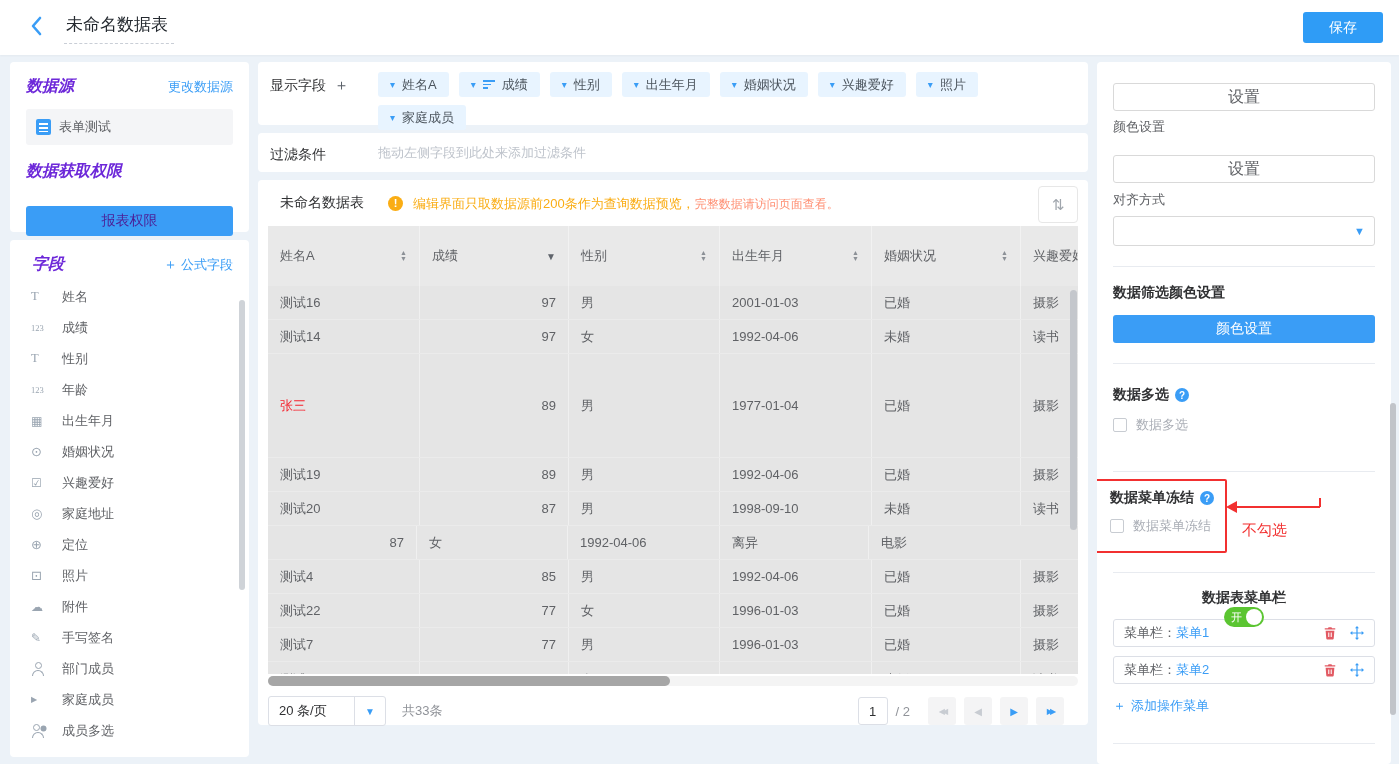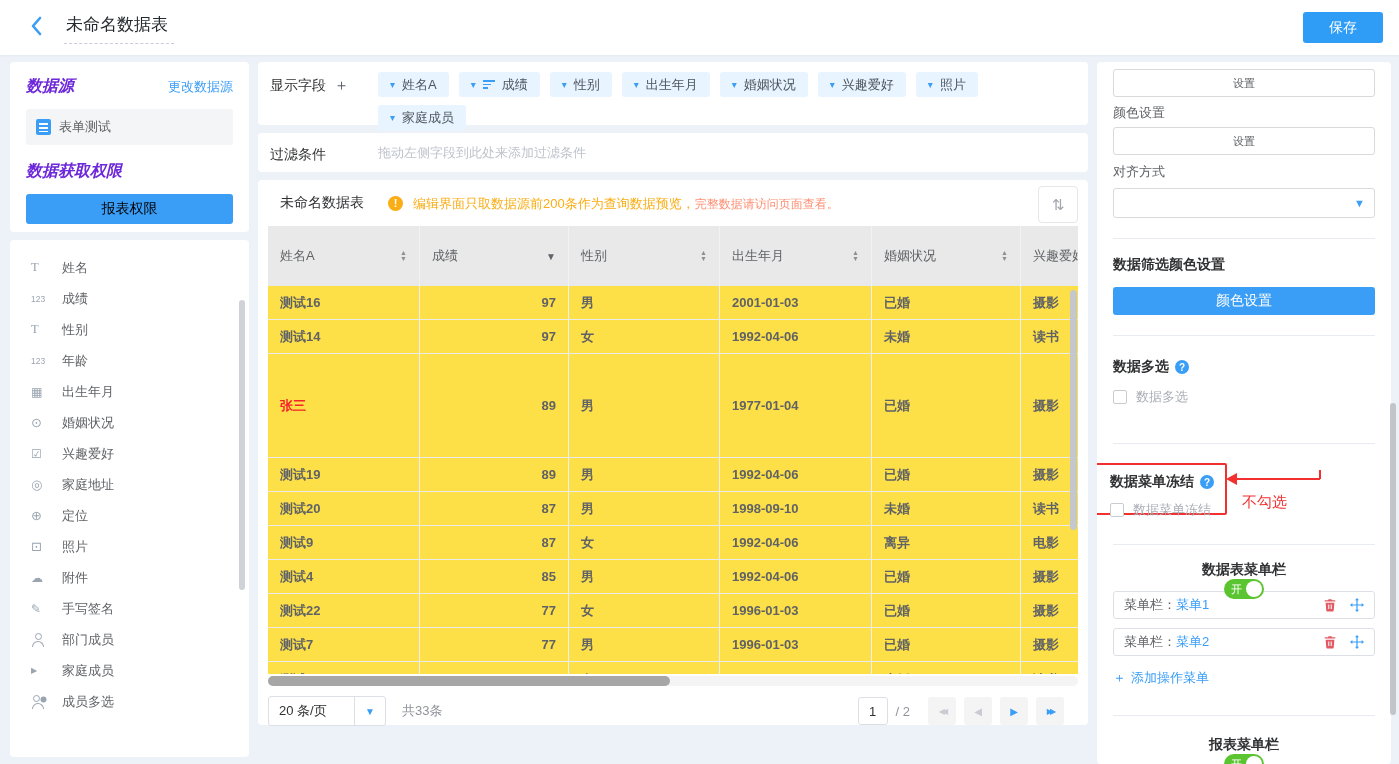"设置" .set-btn { font-size: 11px -> 16px; margin-top: 7px -> 21px }
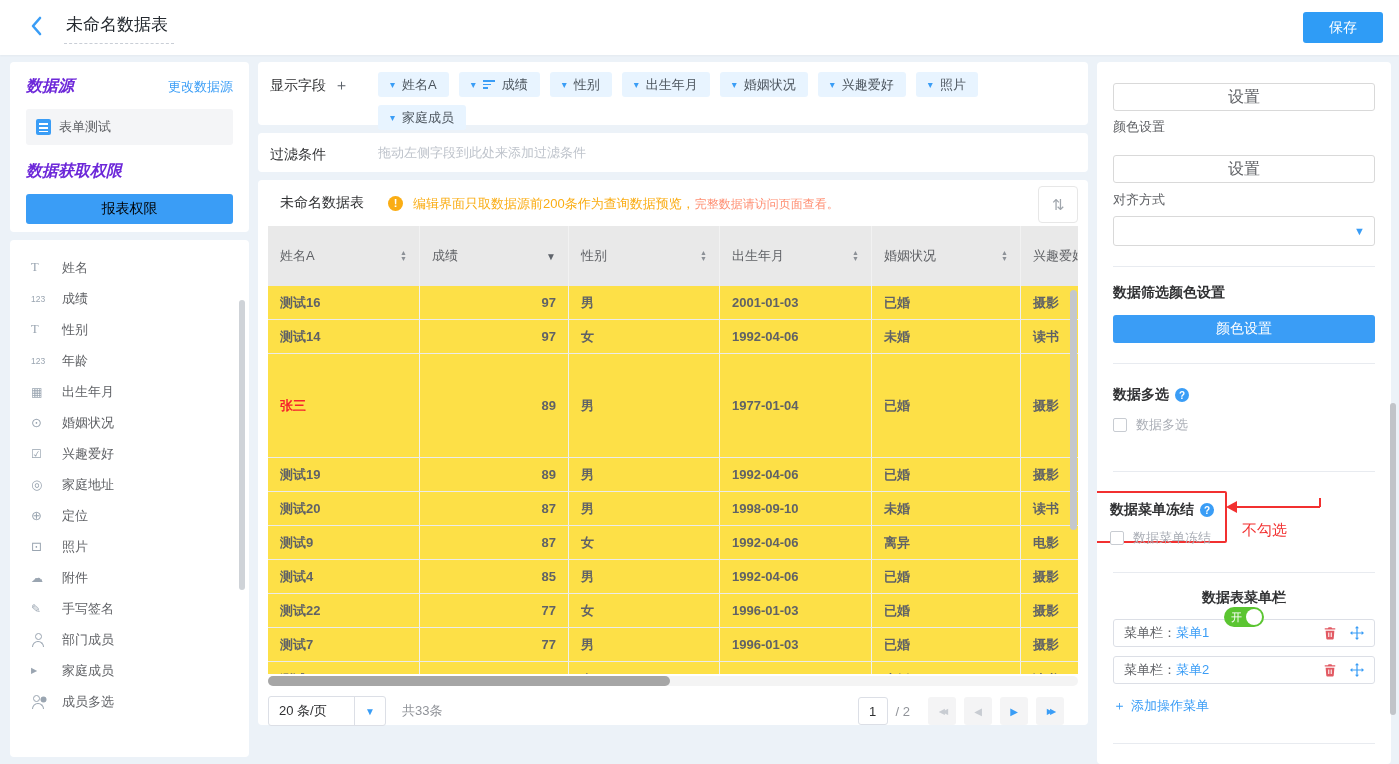"报表权限" .perm-btn { color: #000000 -> #4c1d95; margin-top: 12px -> 24px }
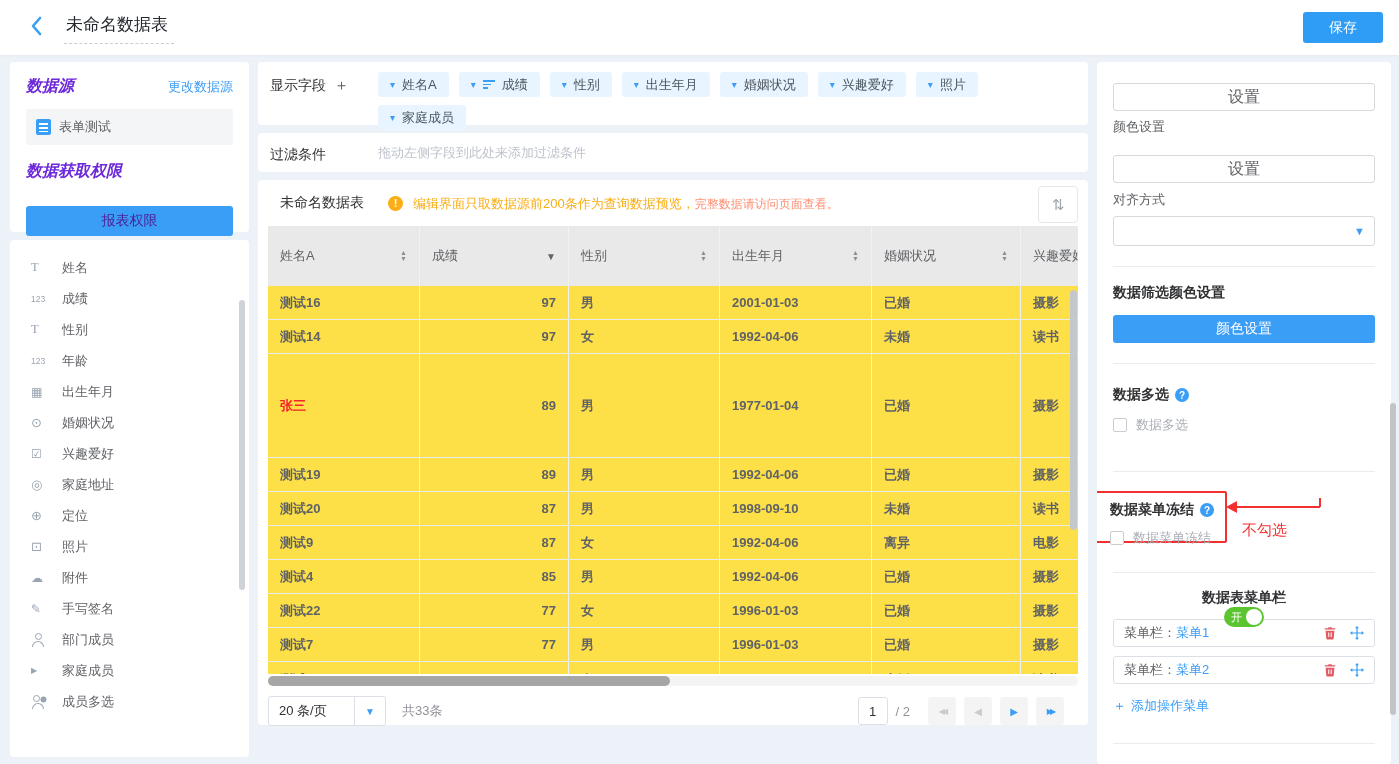"字段" div.fields-head { html: none -> <div> <span>字段</span> <span> <span>＋</span> <span>公式字段</span> </span> </div> }
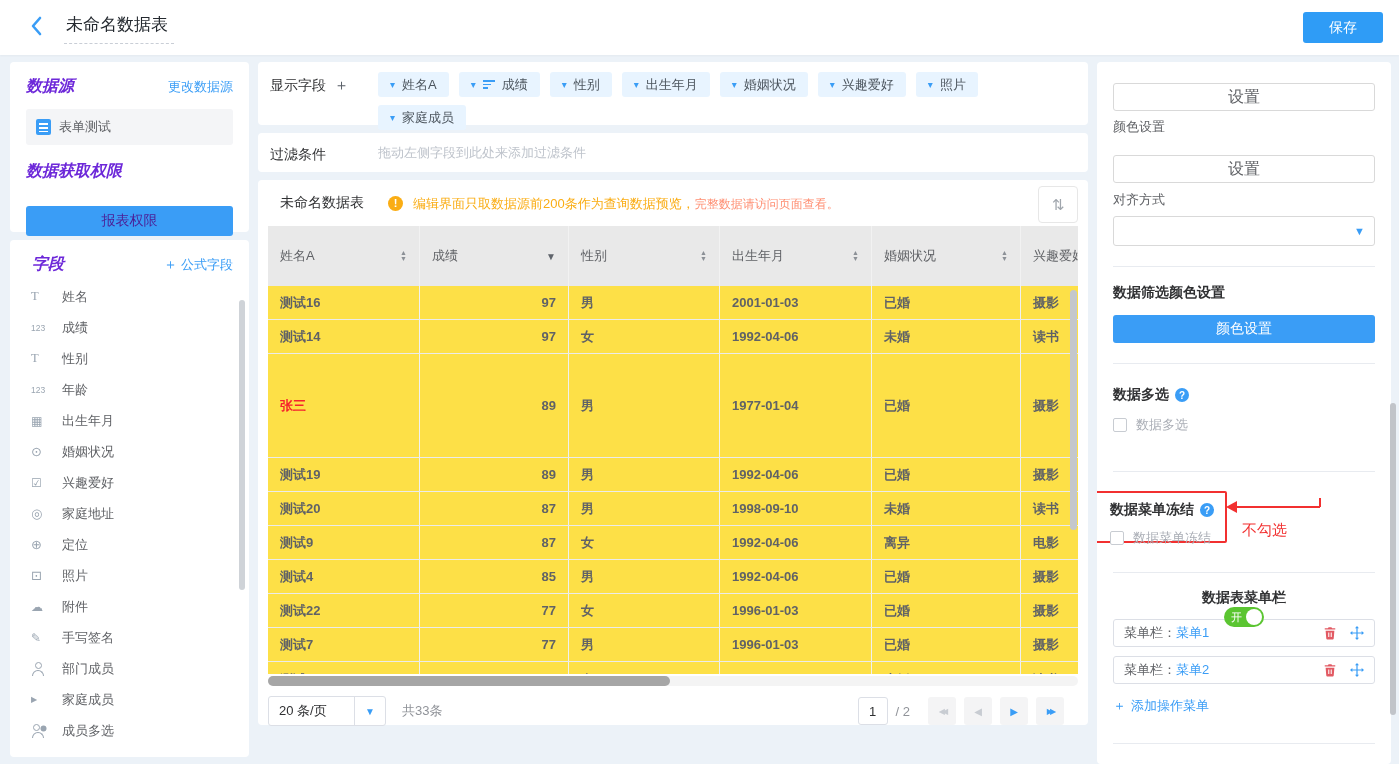"测试16" .tr { background: #fde047 -> #e5e5e5; font-weight: bold -> none }
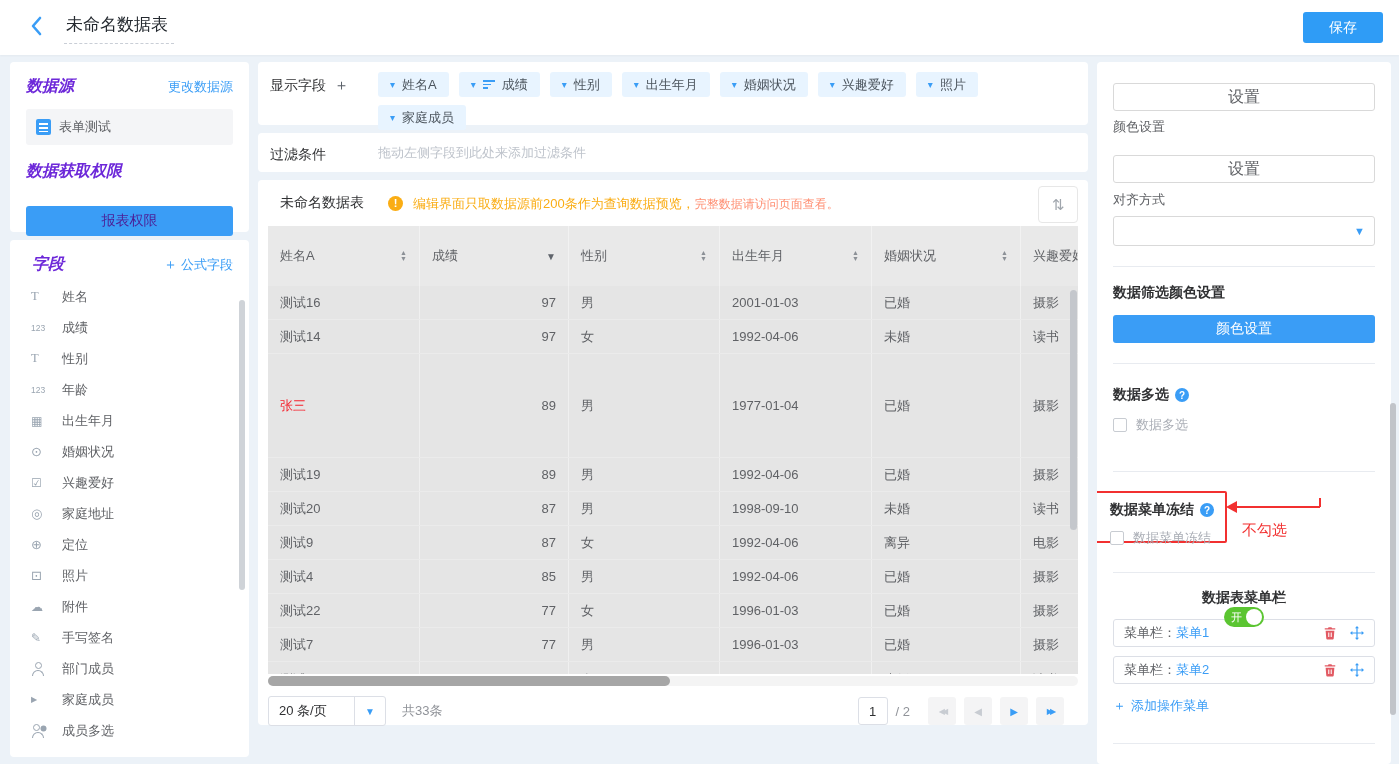"123" .number-icon { font-family: none -> Liberation Serif, serif }
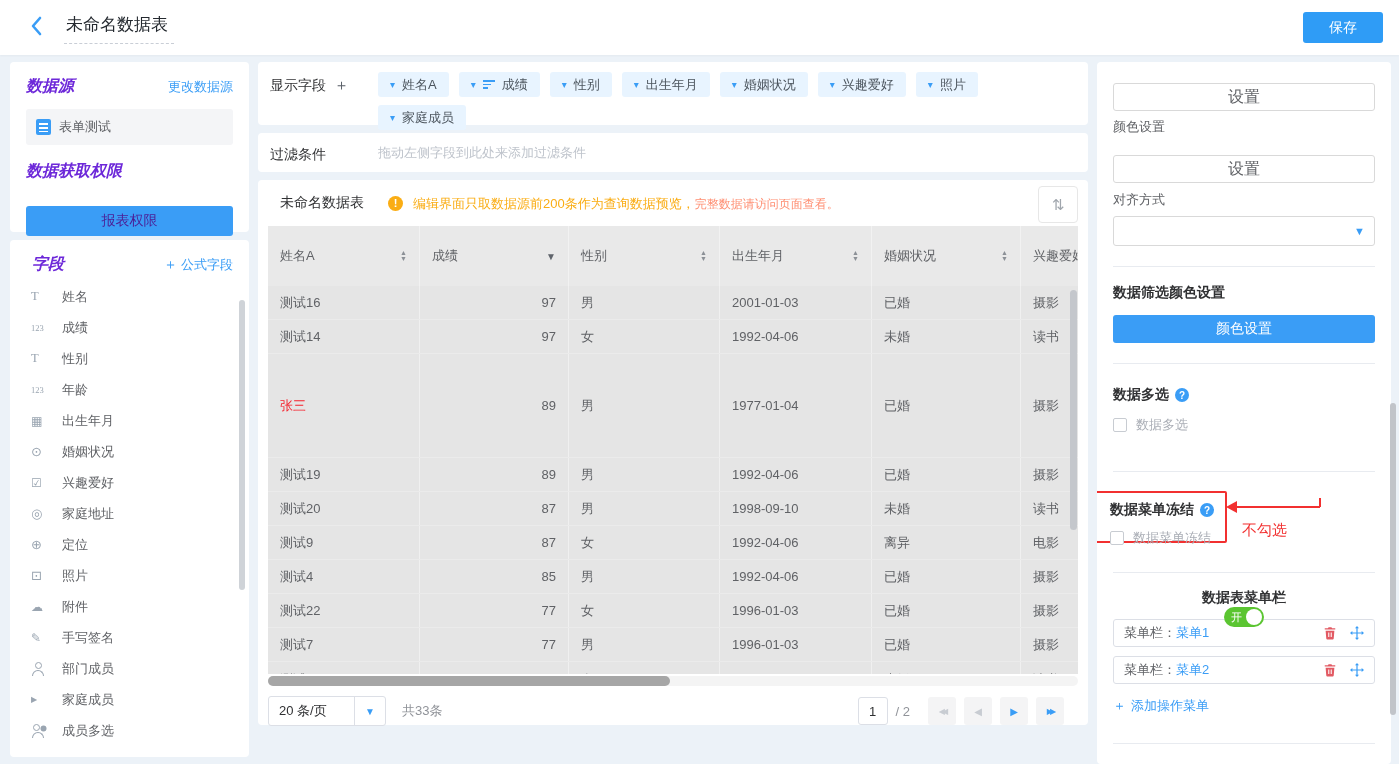"数据菜单冻结" .redbox { height: 52px -> 74px; top: 12px -> 0 }
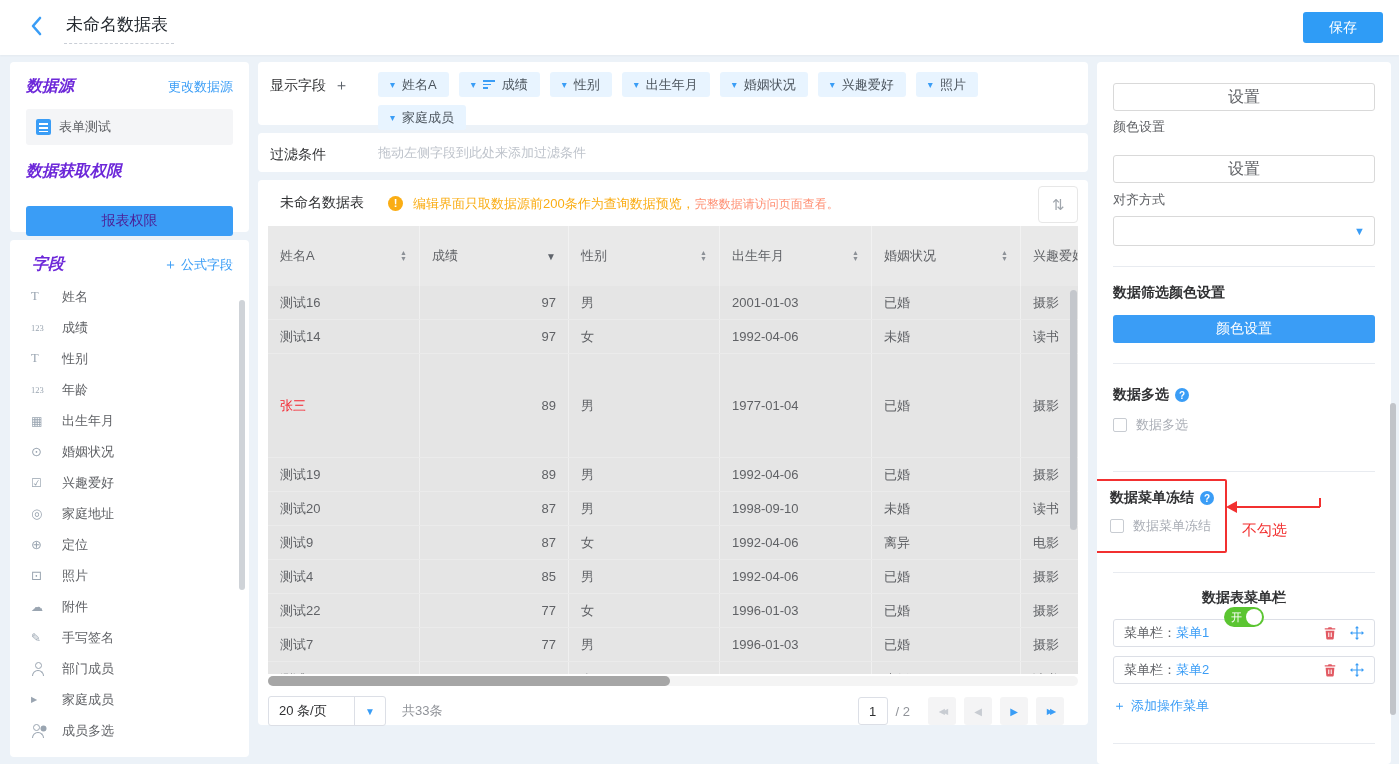"测试9" div.td { html: <div>测试9</div> -> none }
